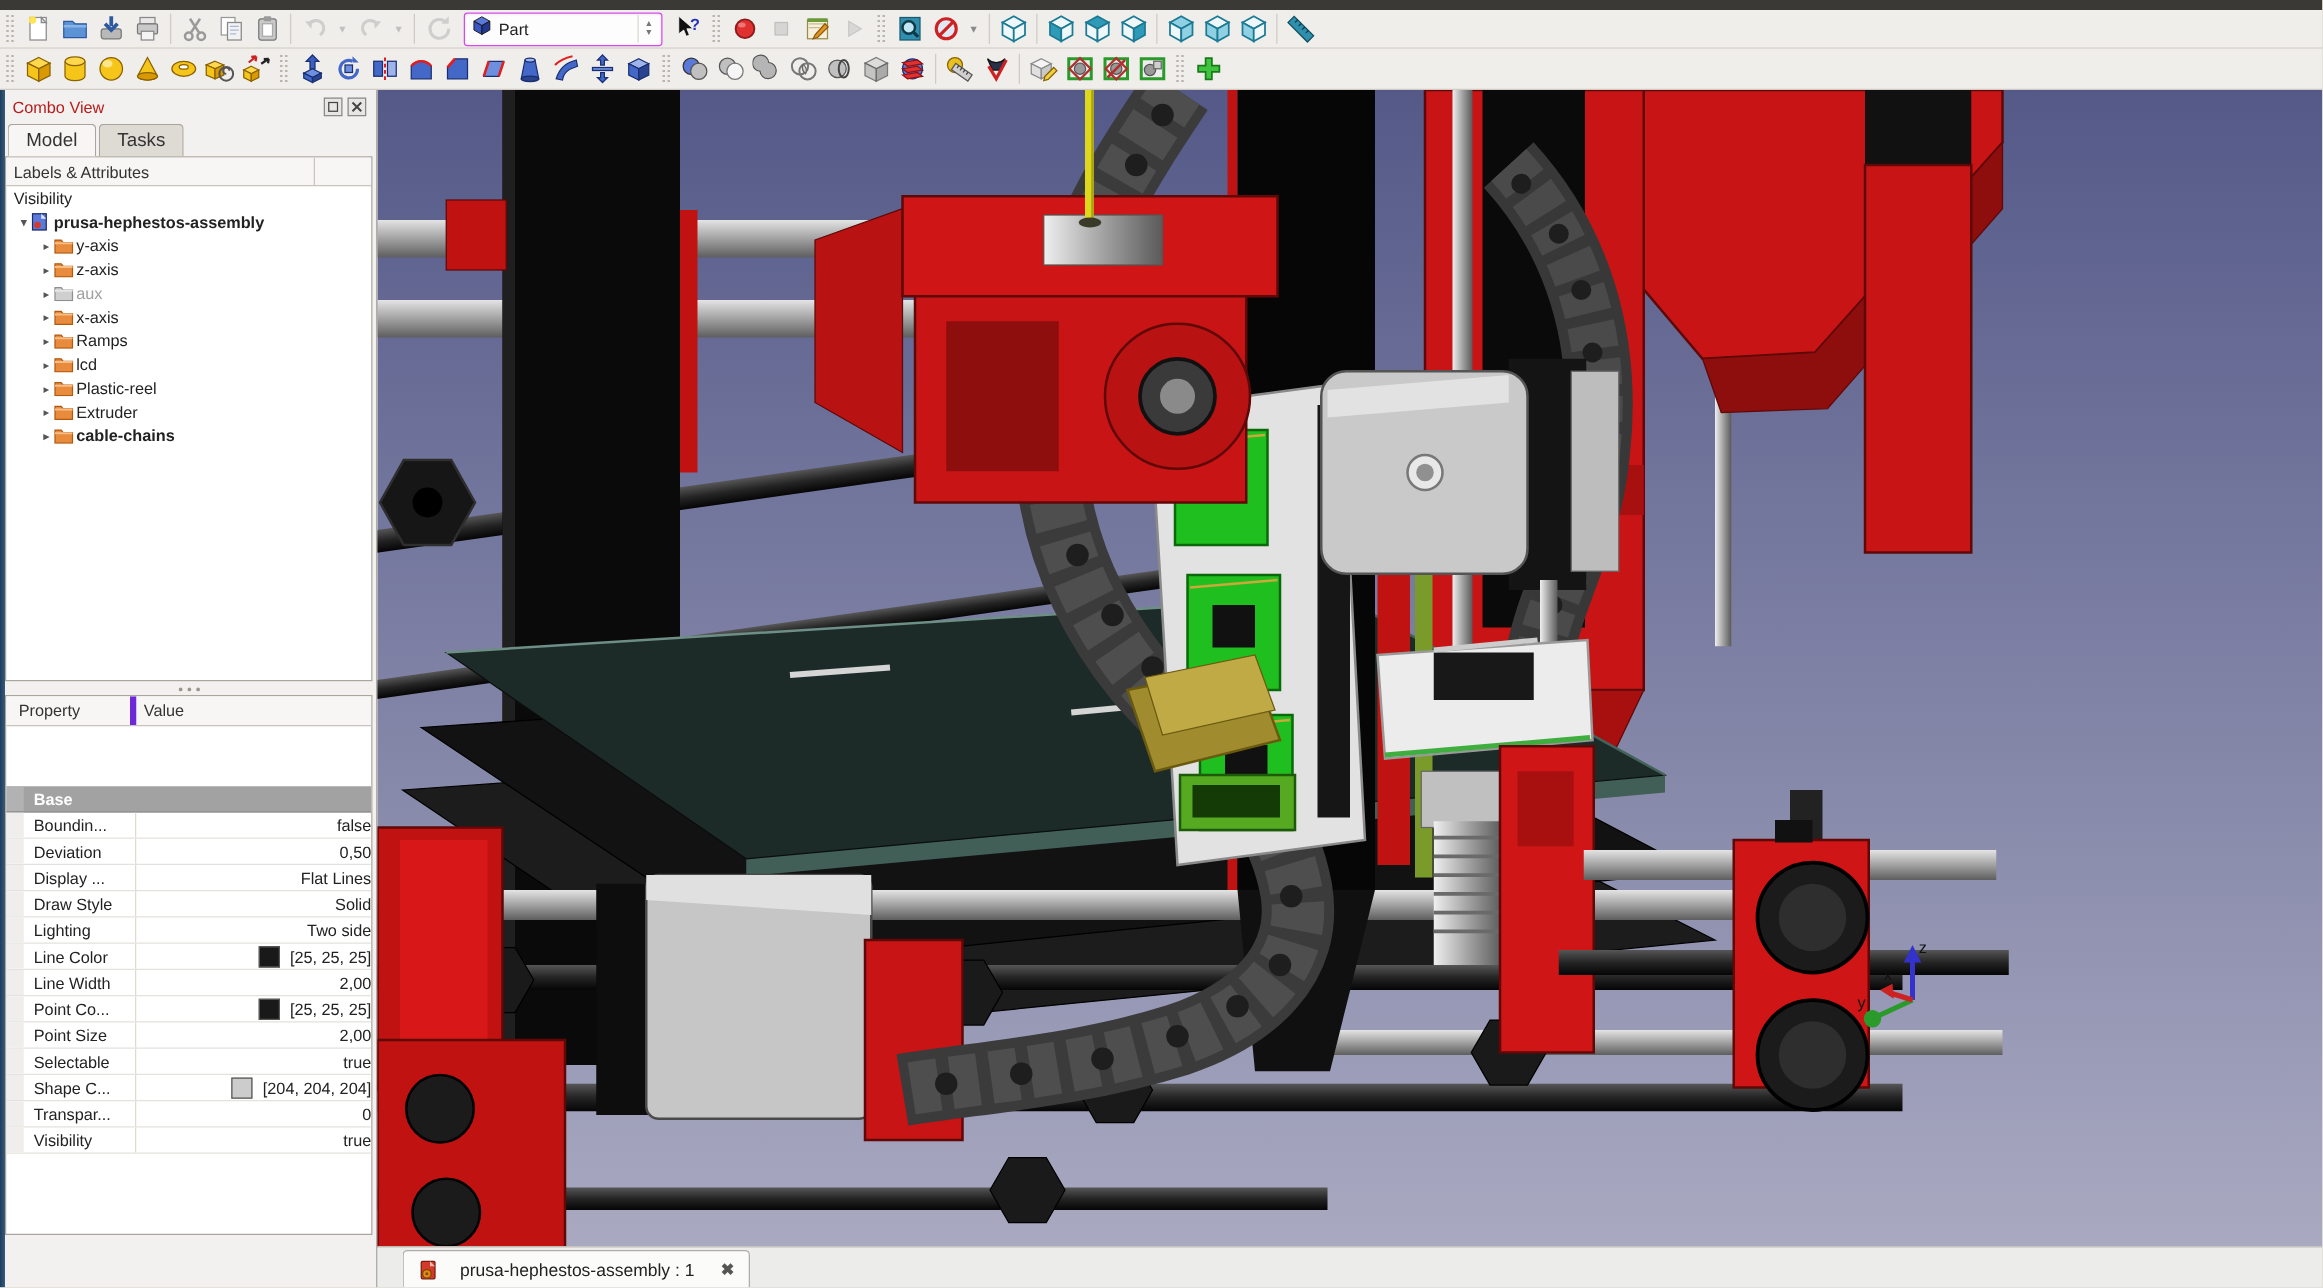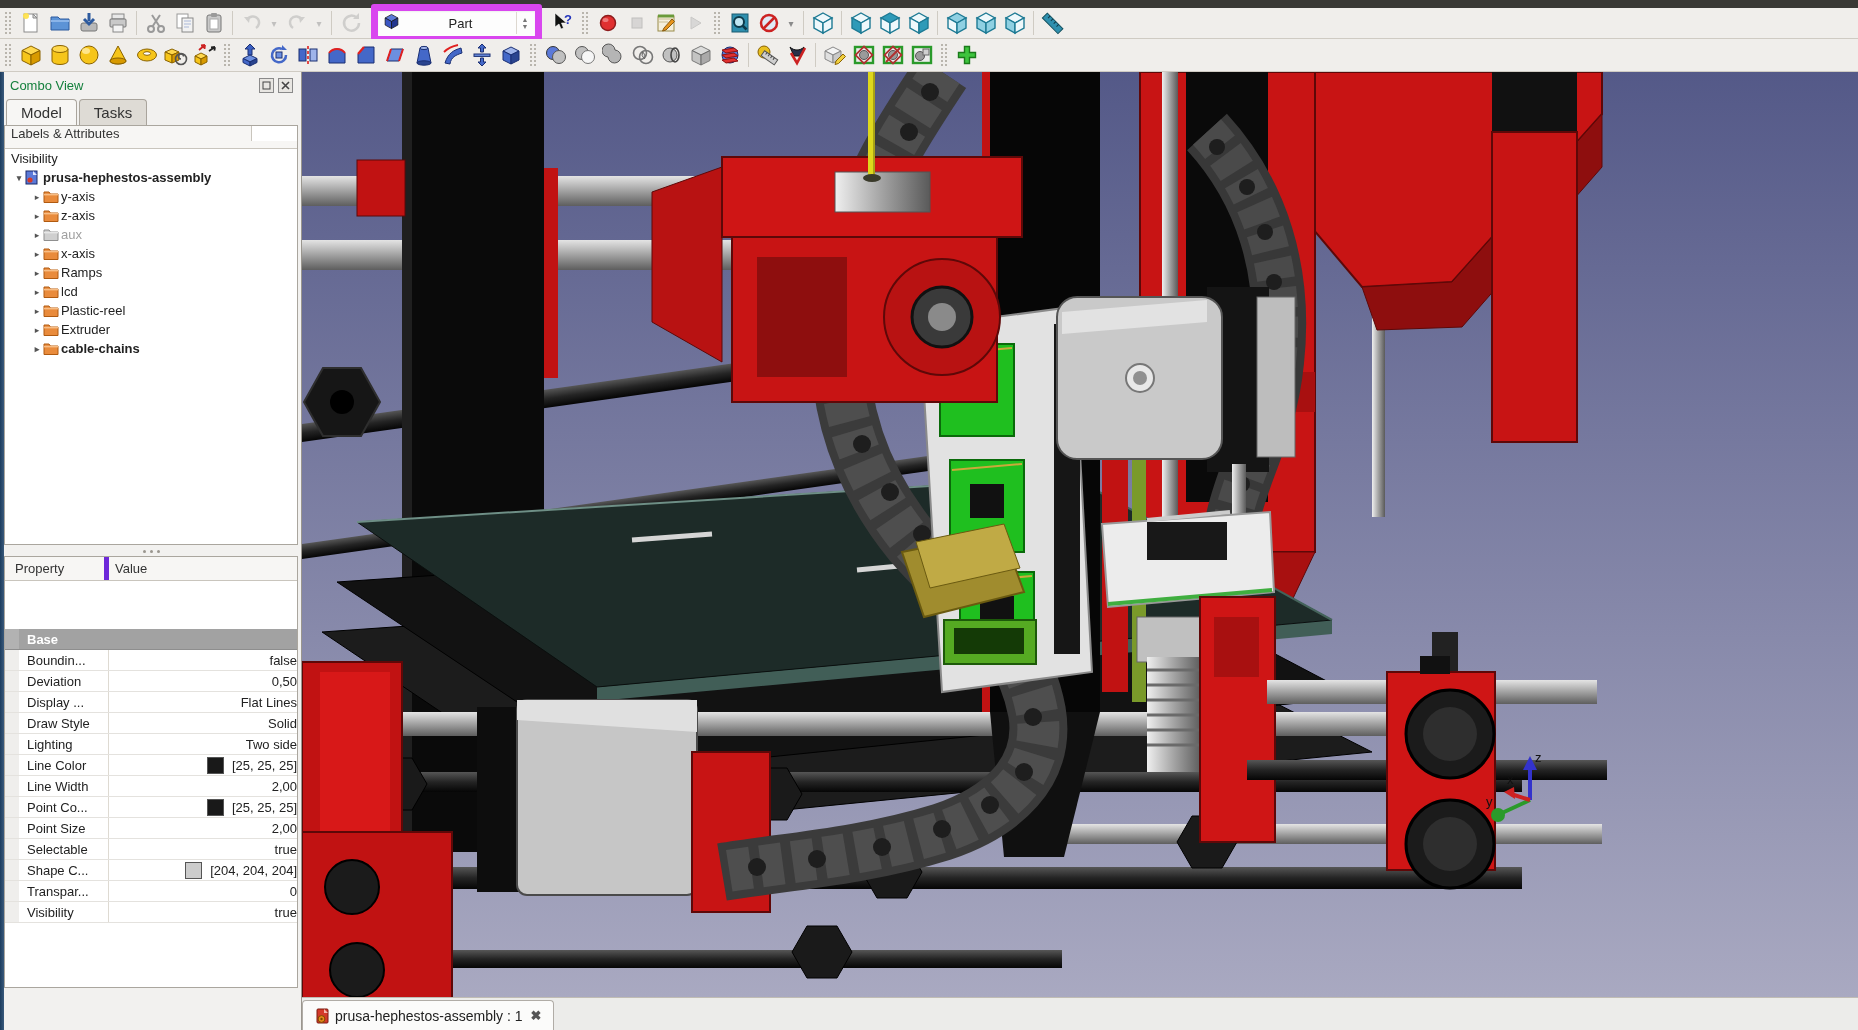"Part" .wb-combo { border: 7px solid #d946ef -> 1px solid #d946ef; text-align: center -> none }
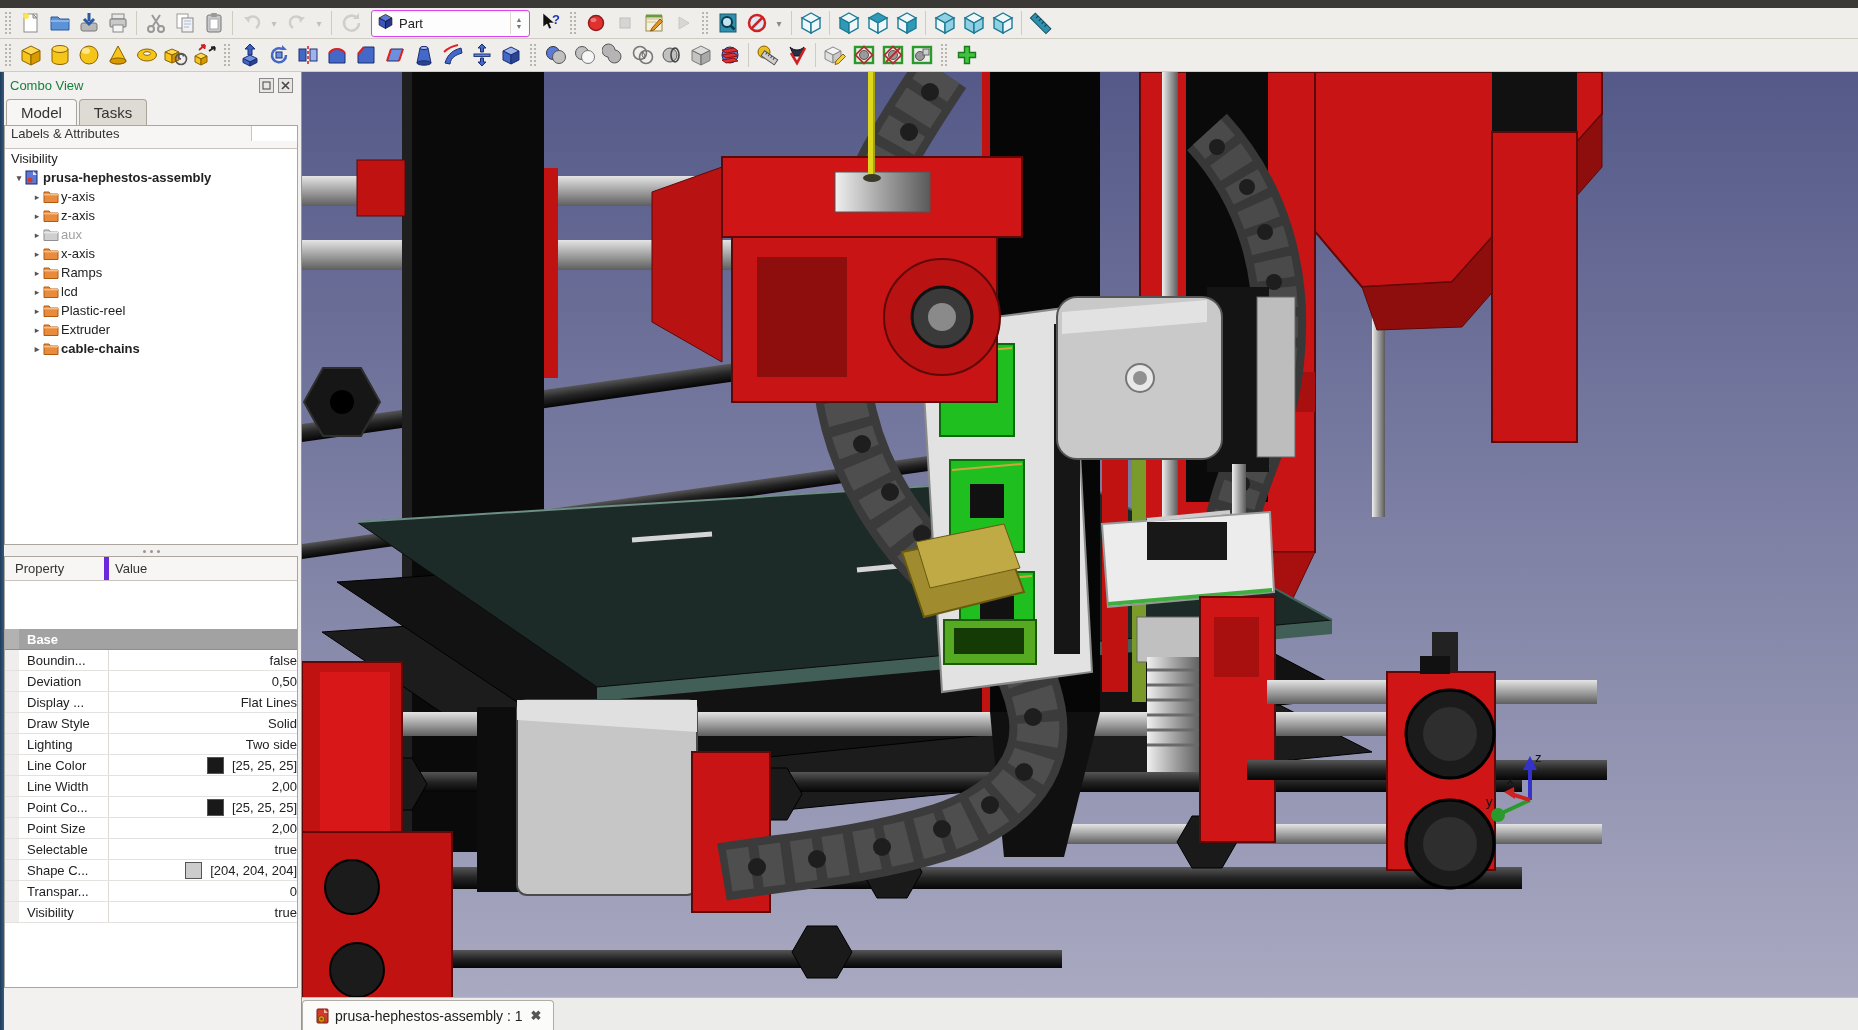"Combo View" .dock-title { color: #15803d -> #b91c1c }
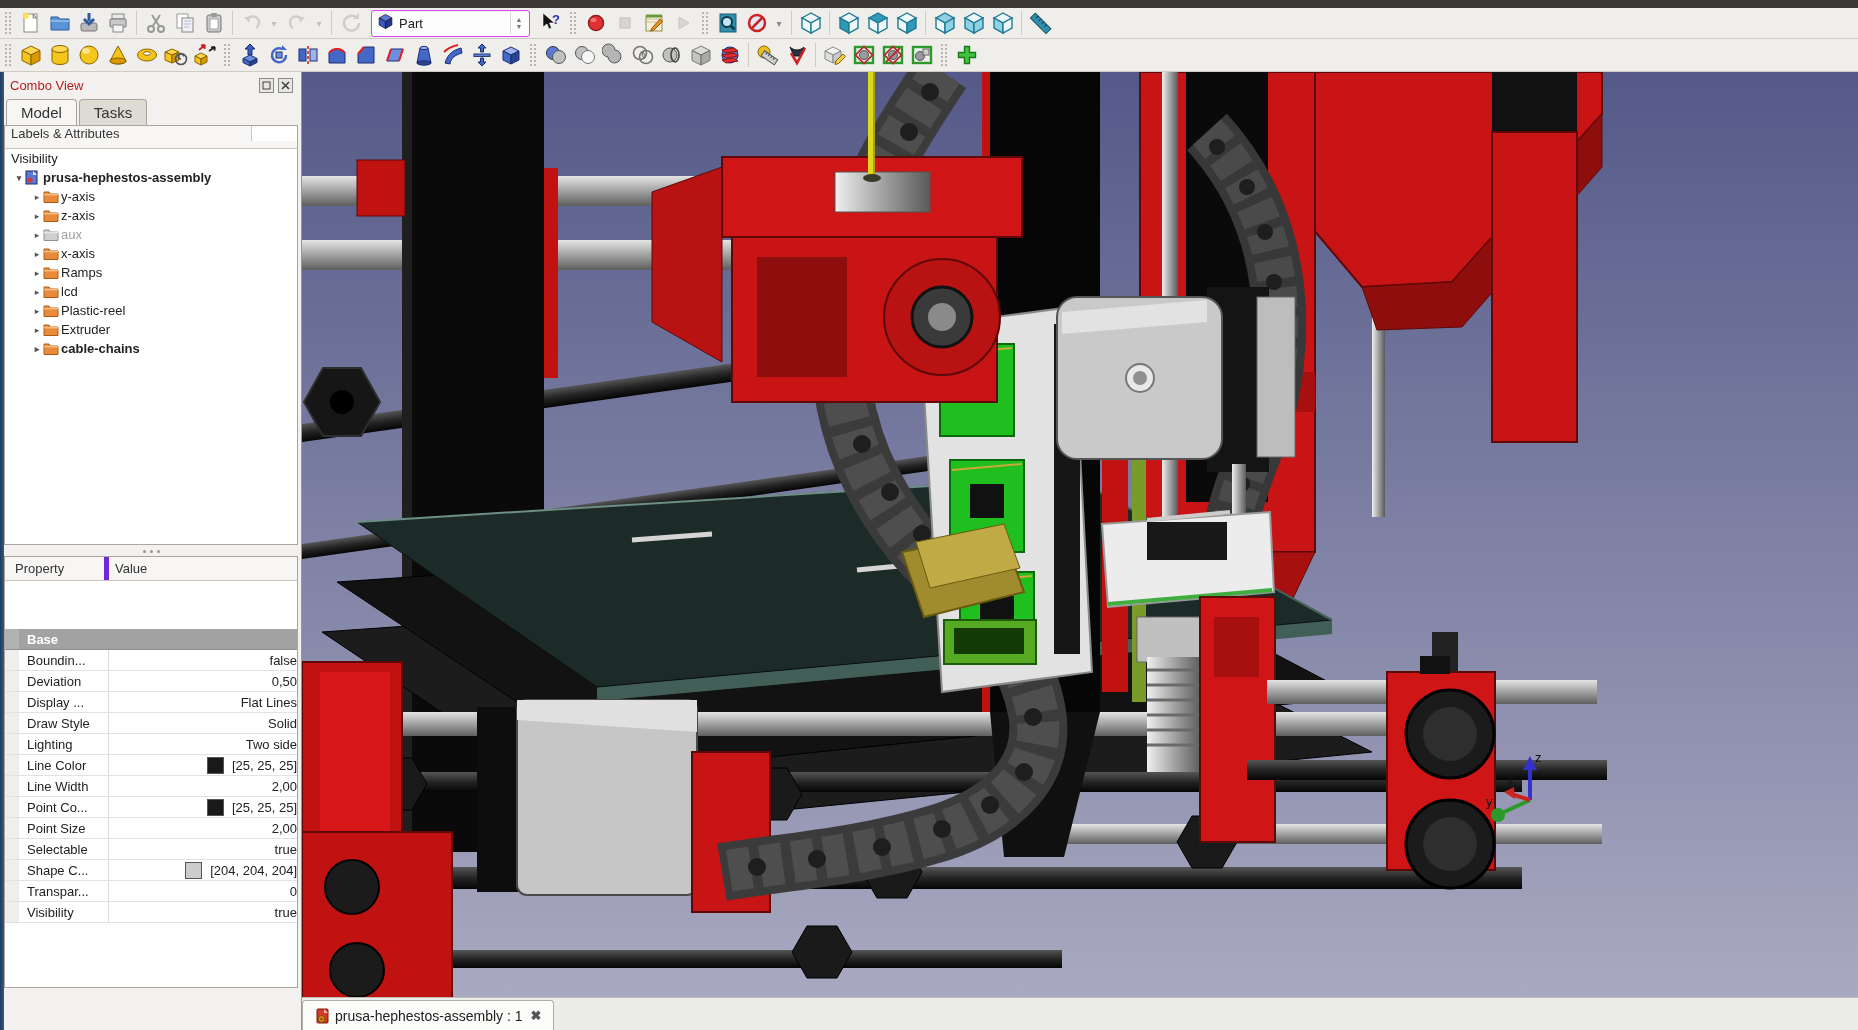"Labels & Attributes" .tree-header { flex-direction: column -> none }
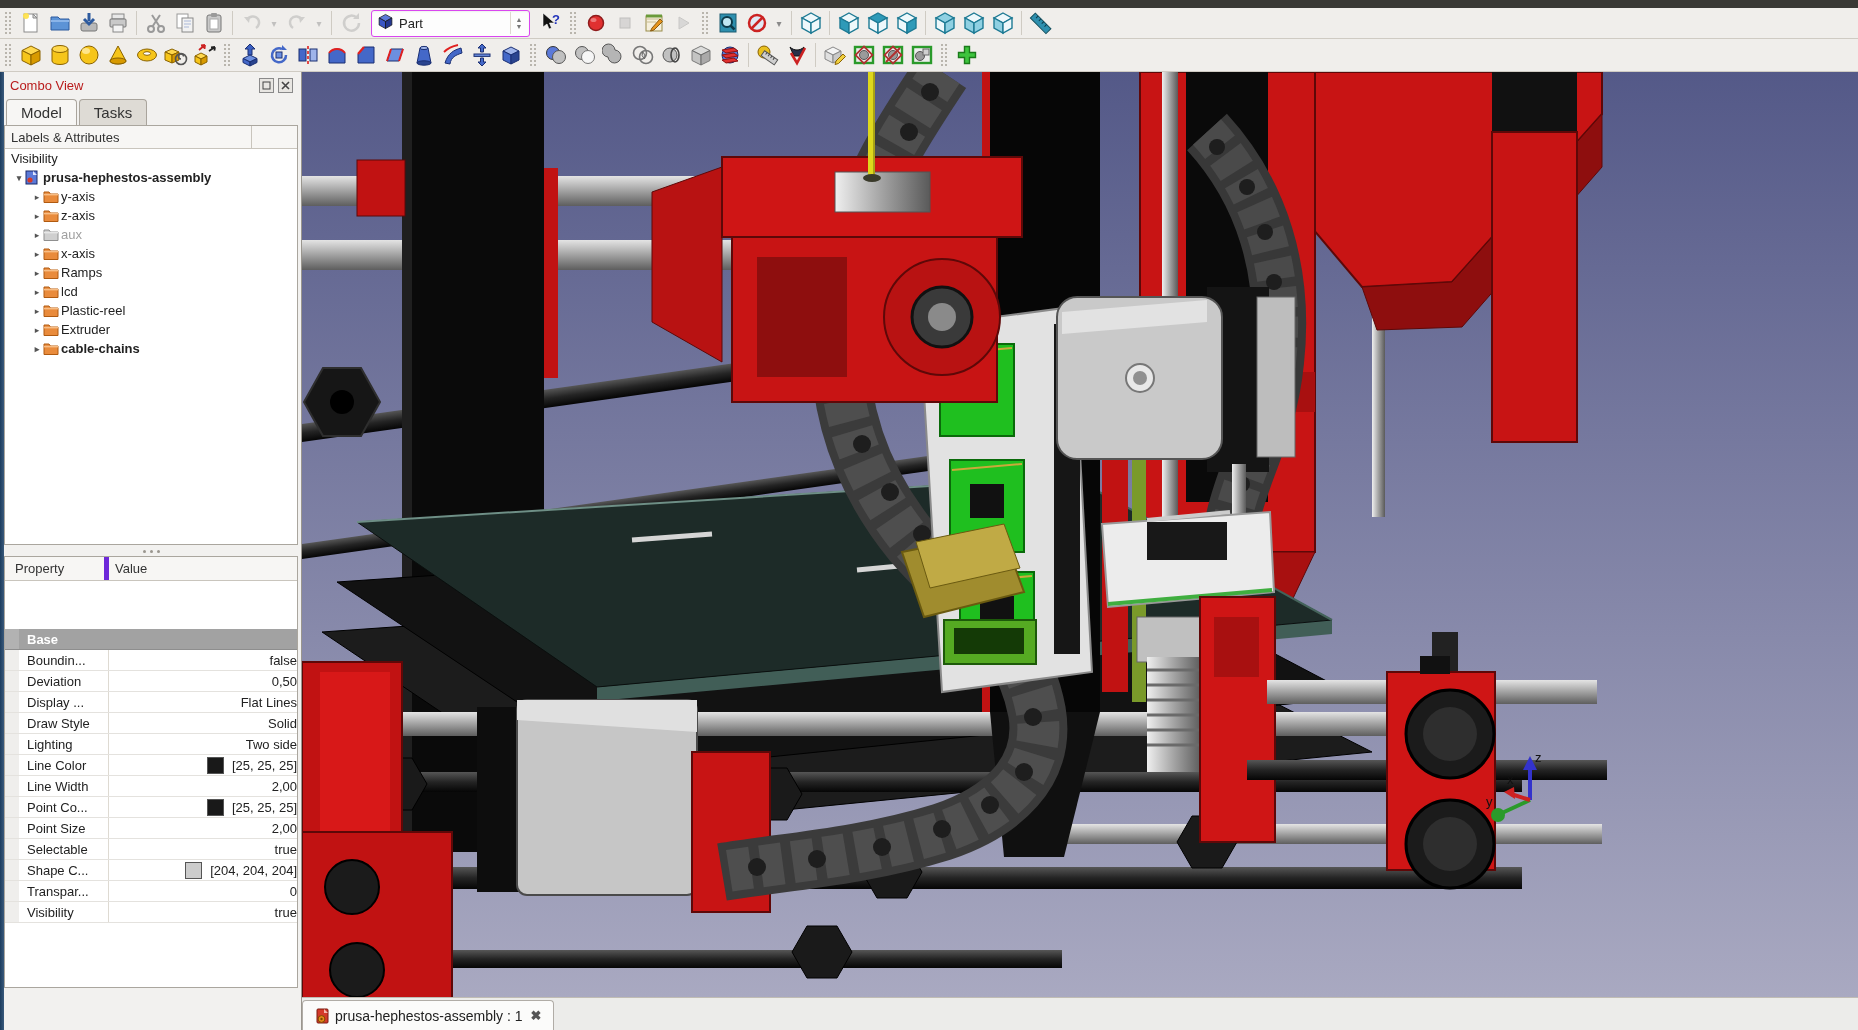"prusa-hephestos-assembly : 1" .doctab { gap: 4px -> 17px; margin-left: 0 -> 20px }
